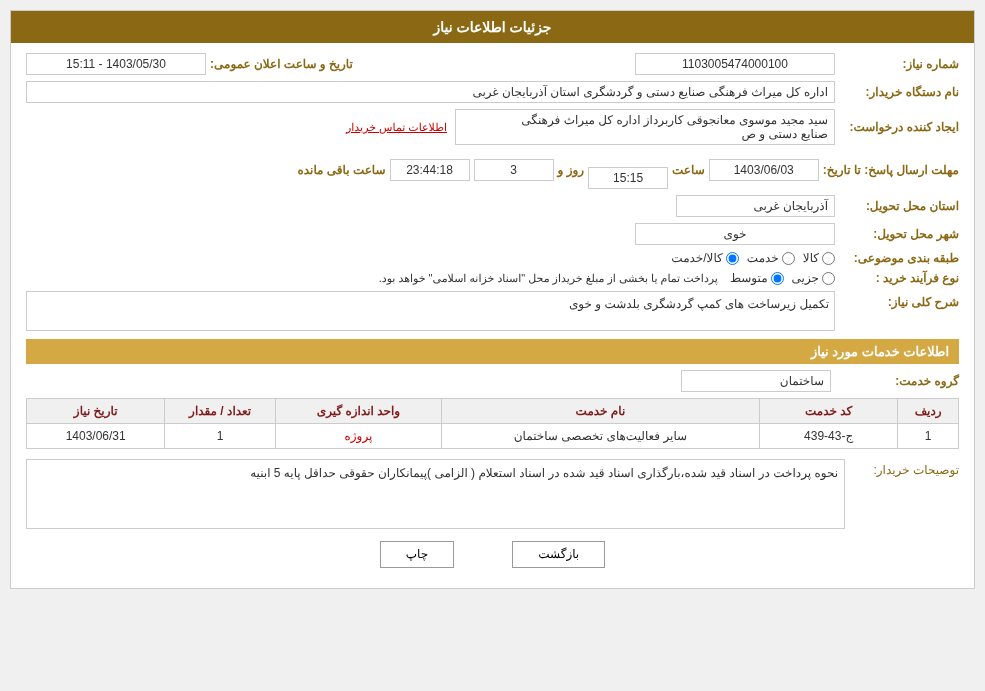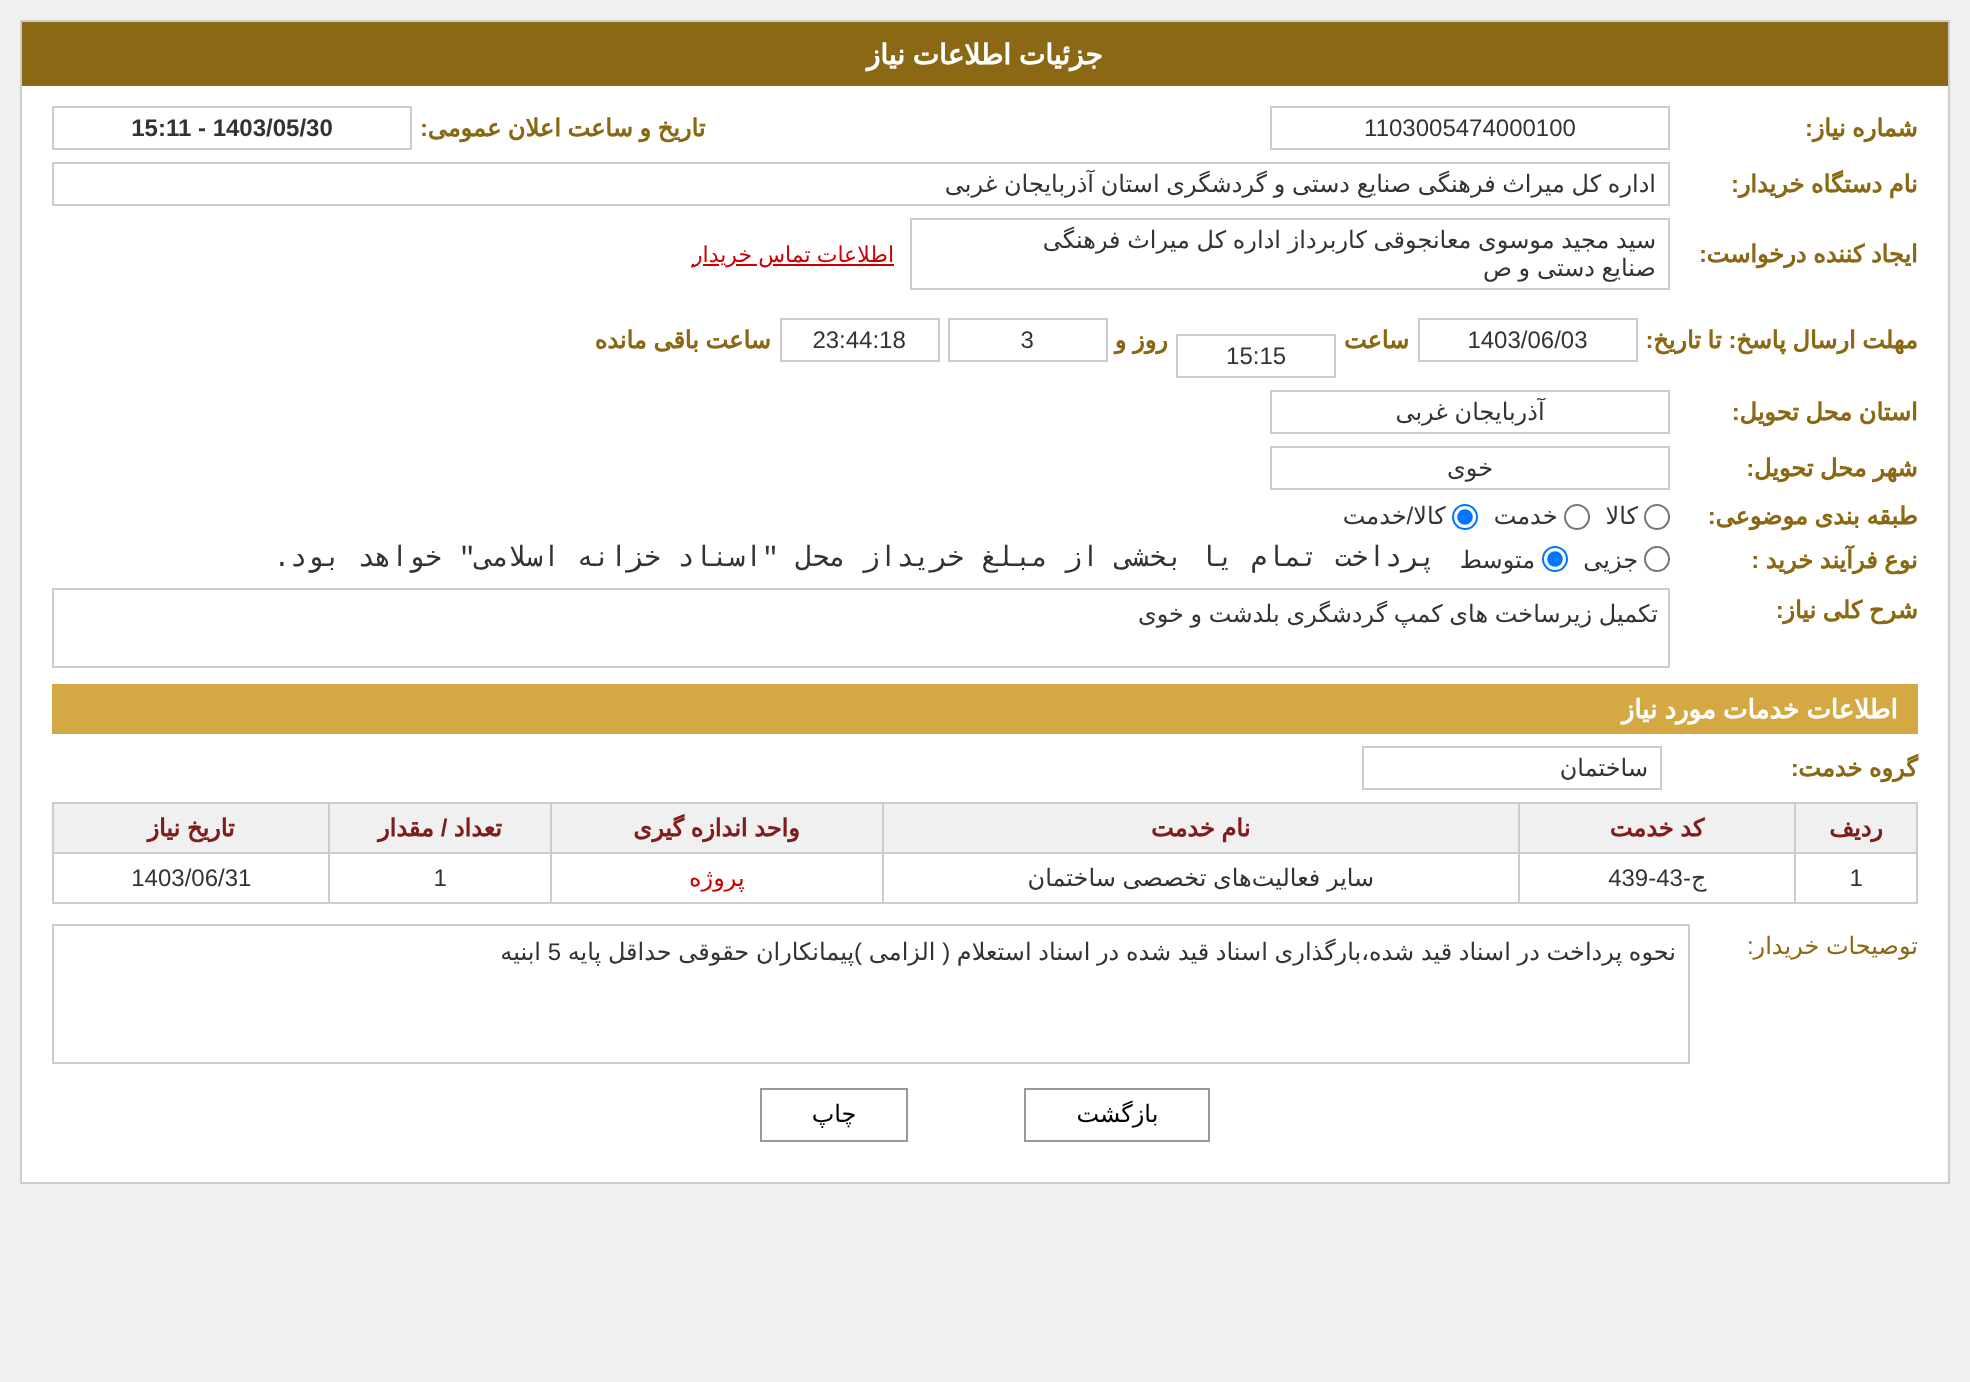"1403/05/30 - 15:11" div.value-box { font-weight: bold -> none }
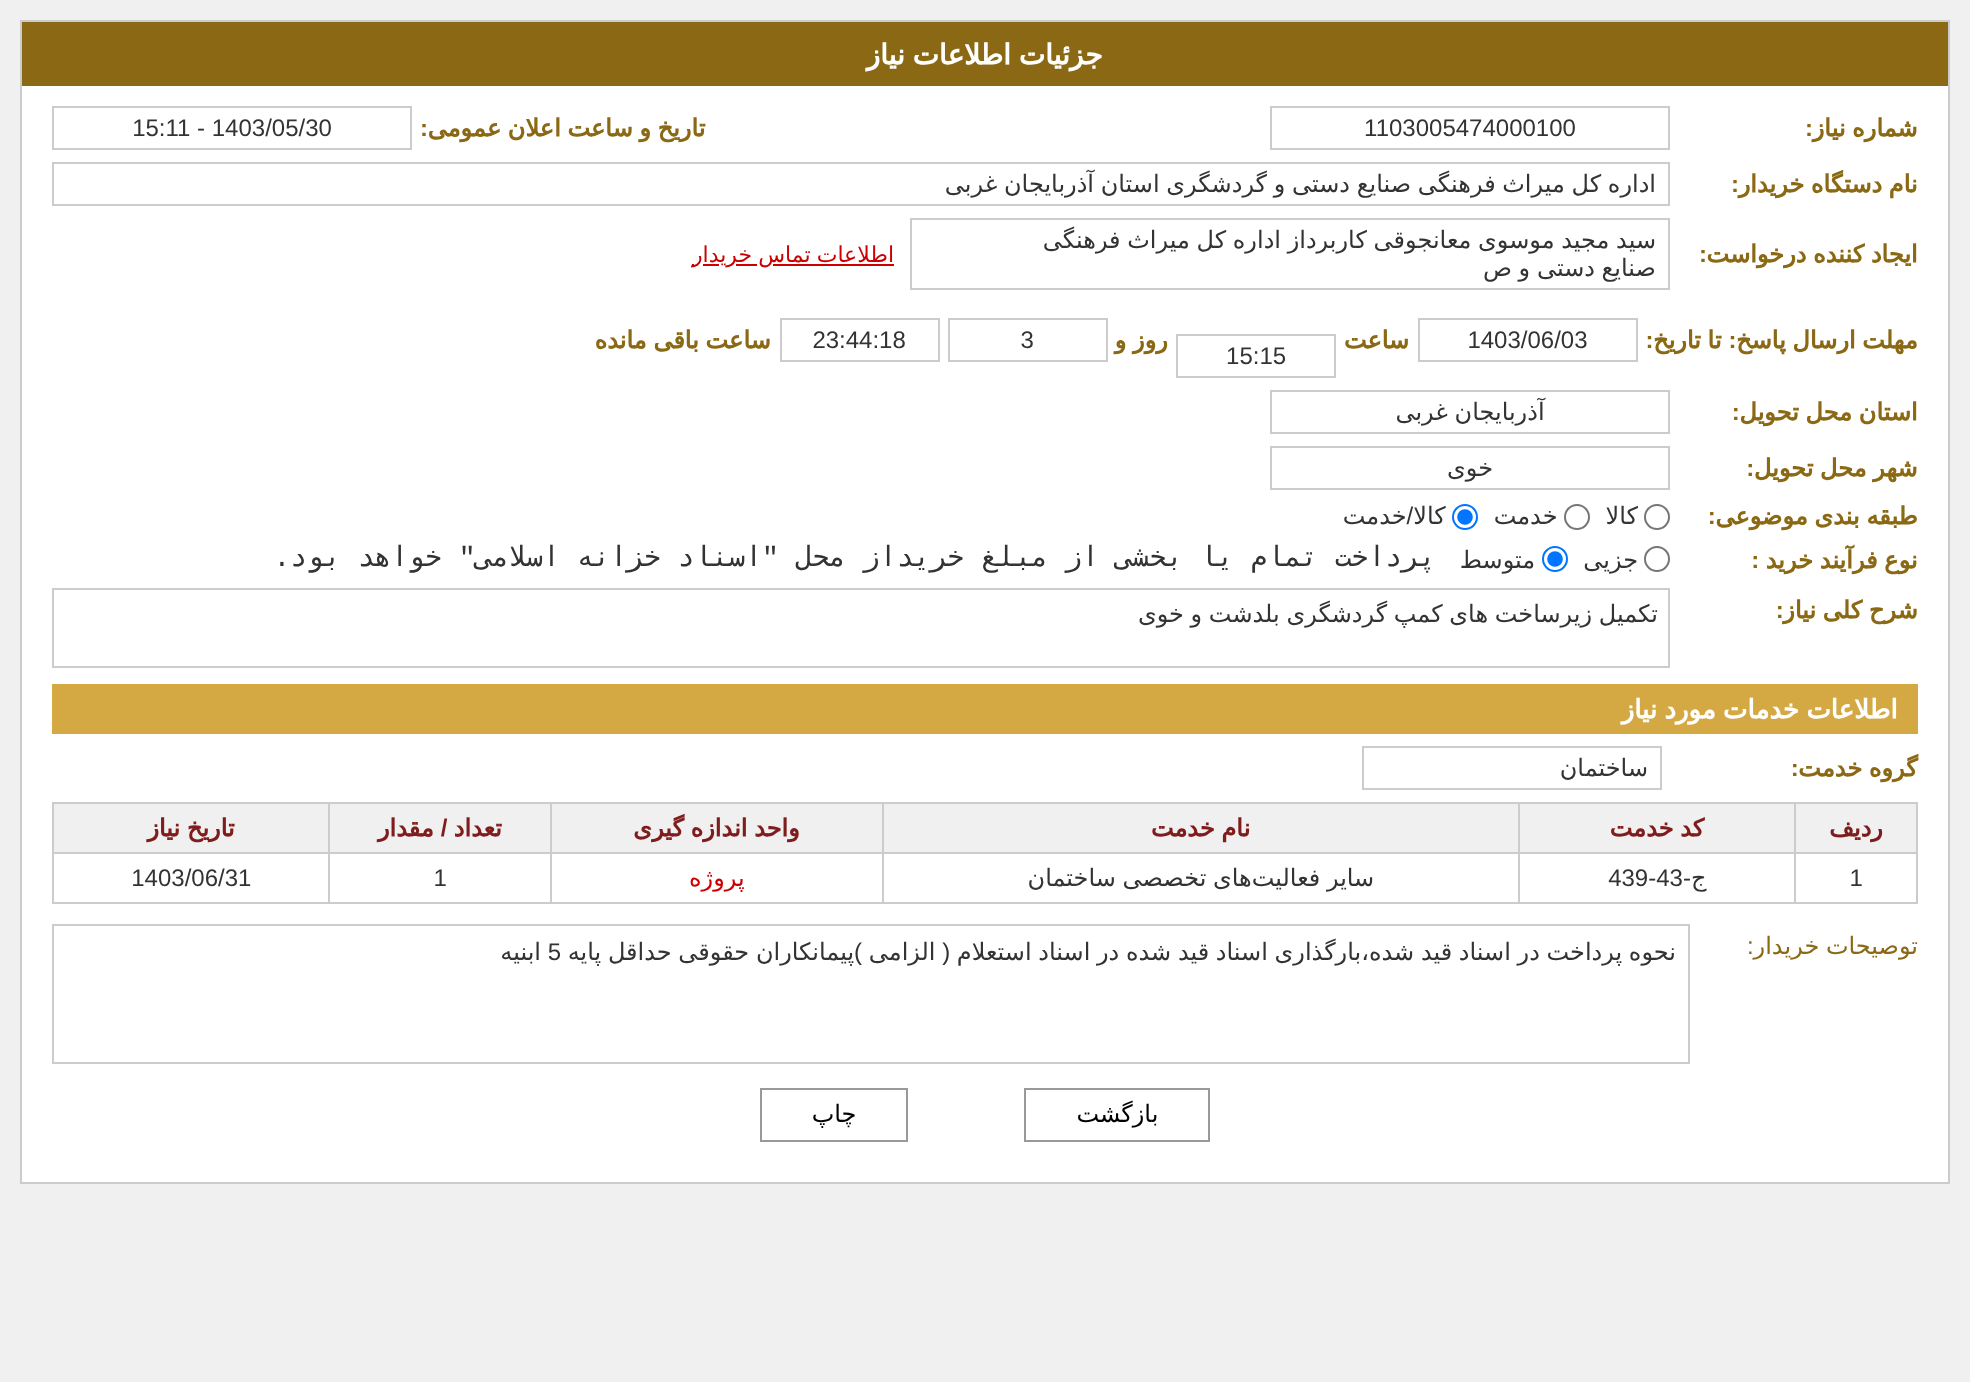"آذربایجان غربی" div.value-box { text-align: center -> none; width: 200px -> 159px }
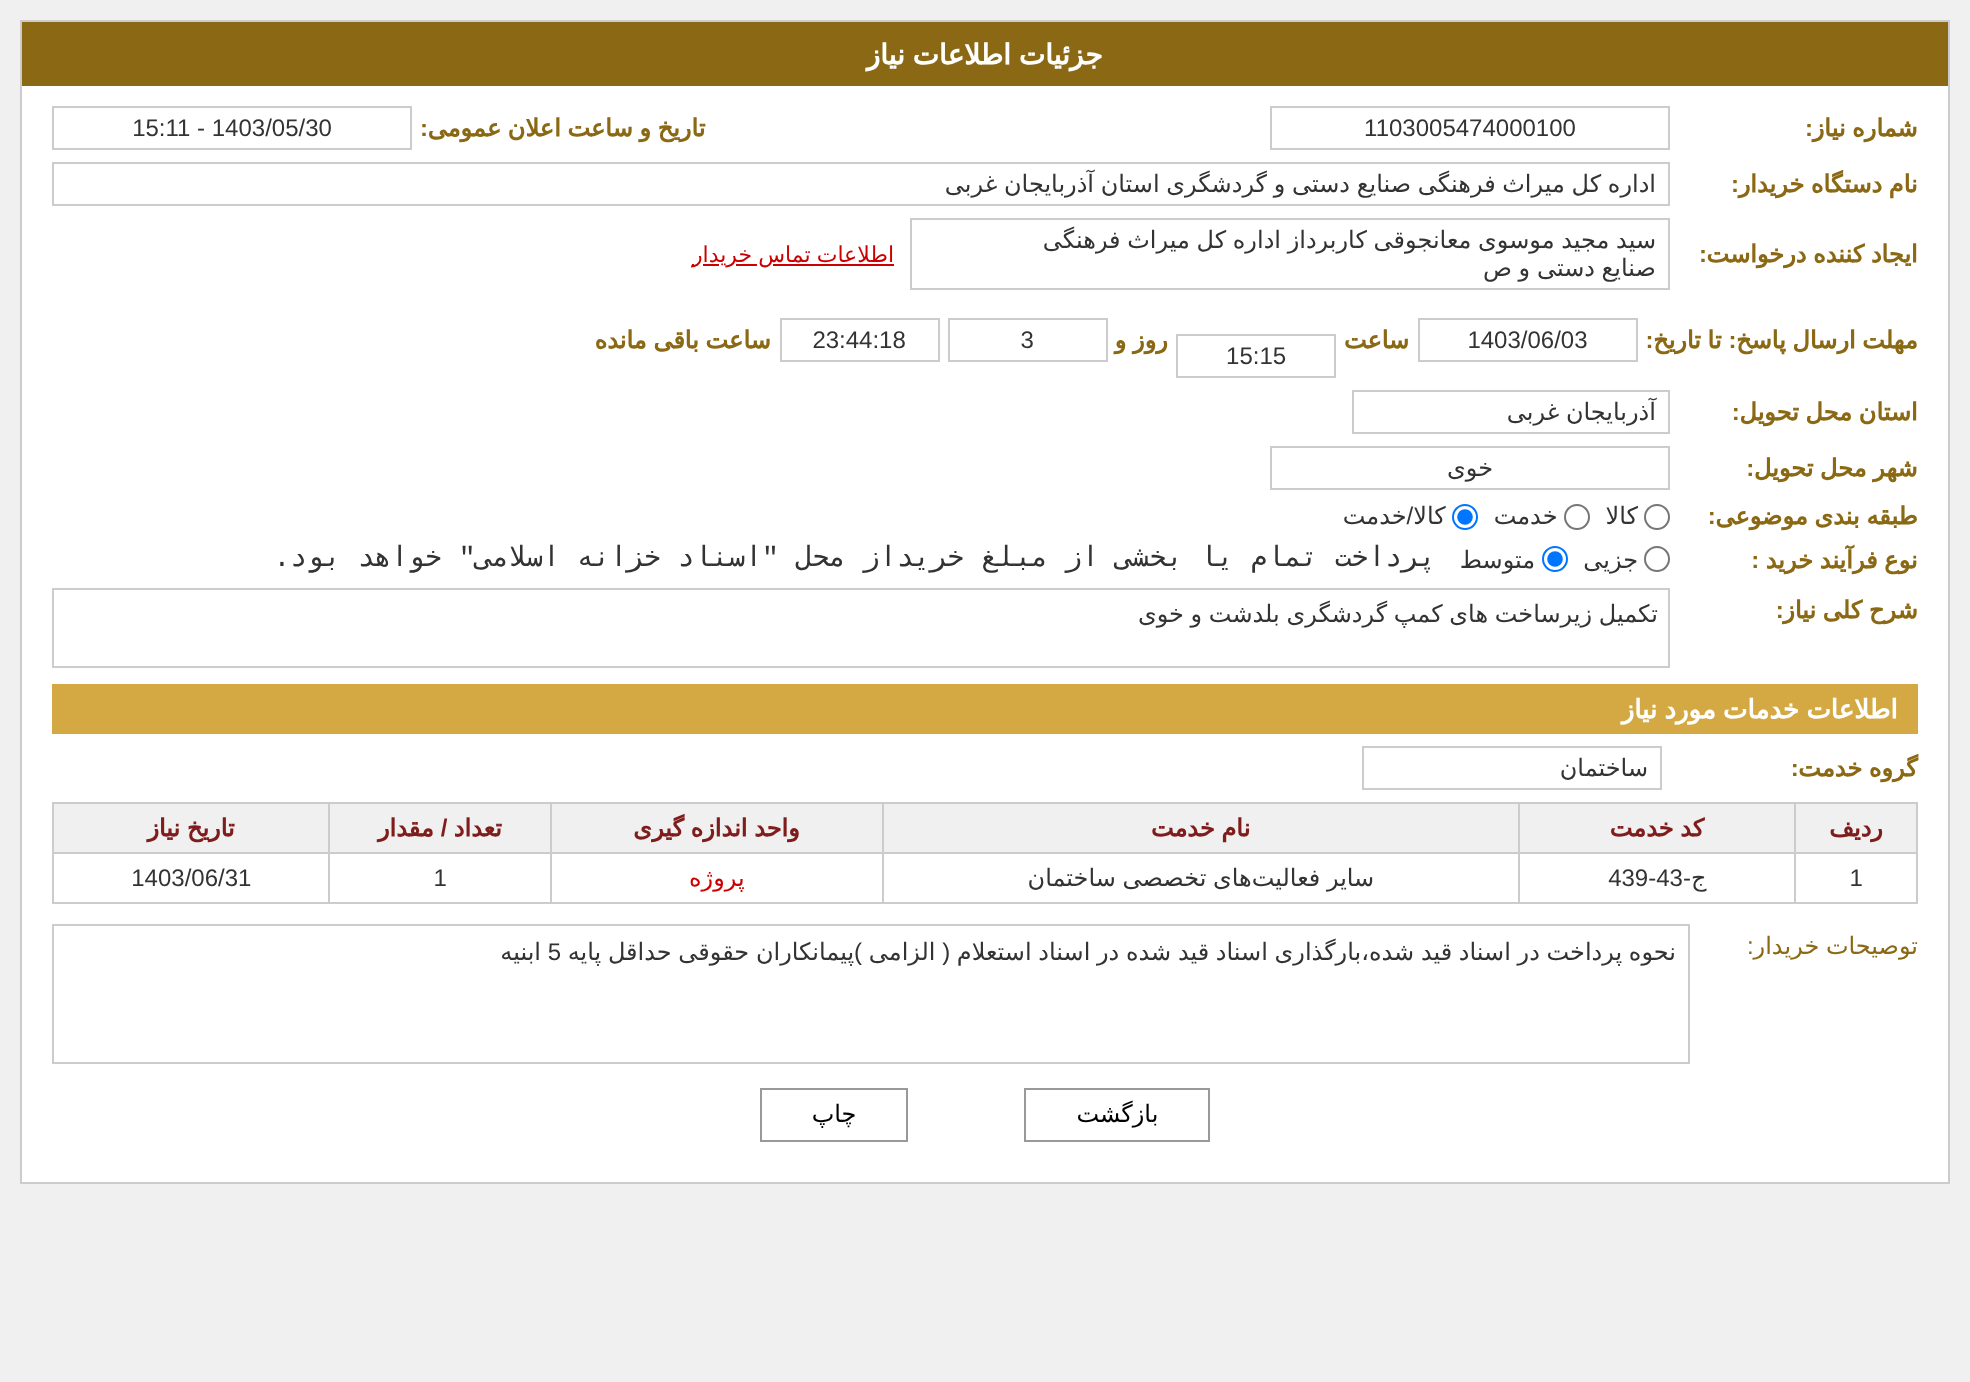"پرداخت تمام یا بخشی از" span { font-family: Liberation Mono, monospace -> none; font-size: 14px -> 11px }
